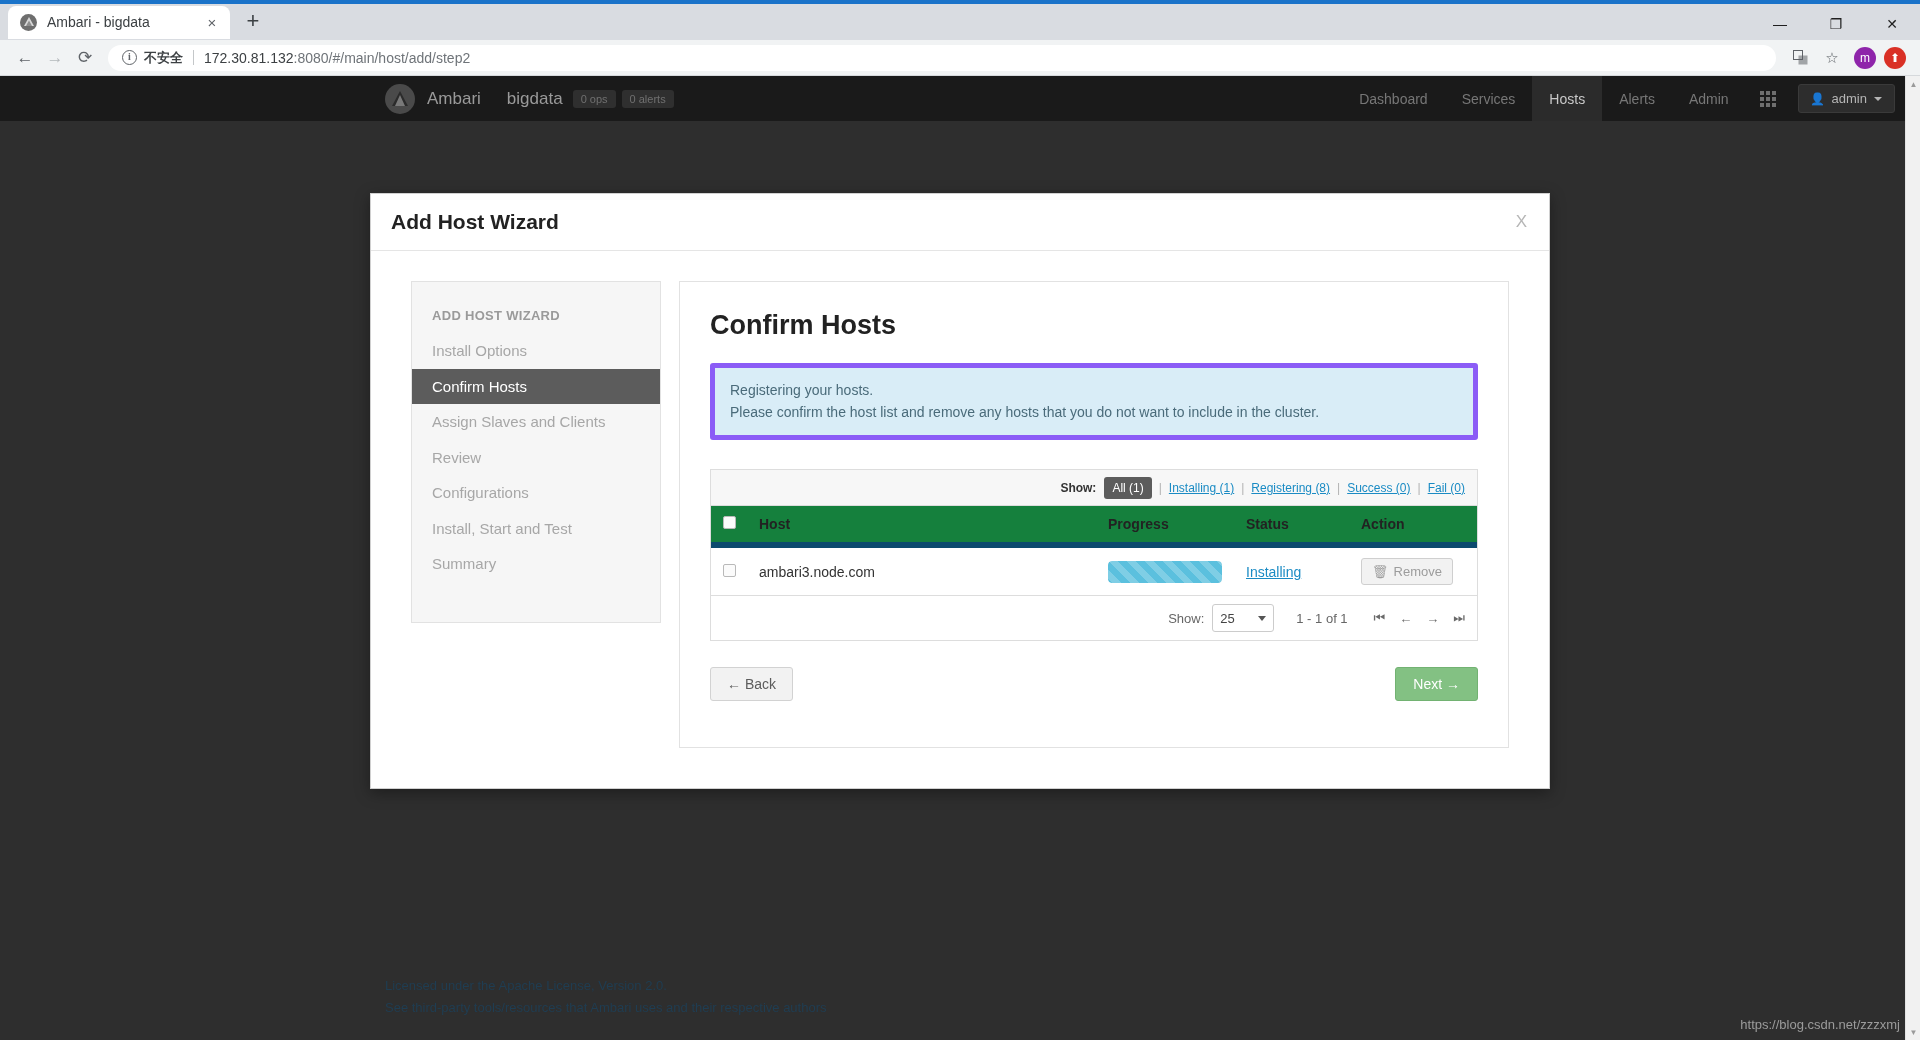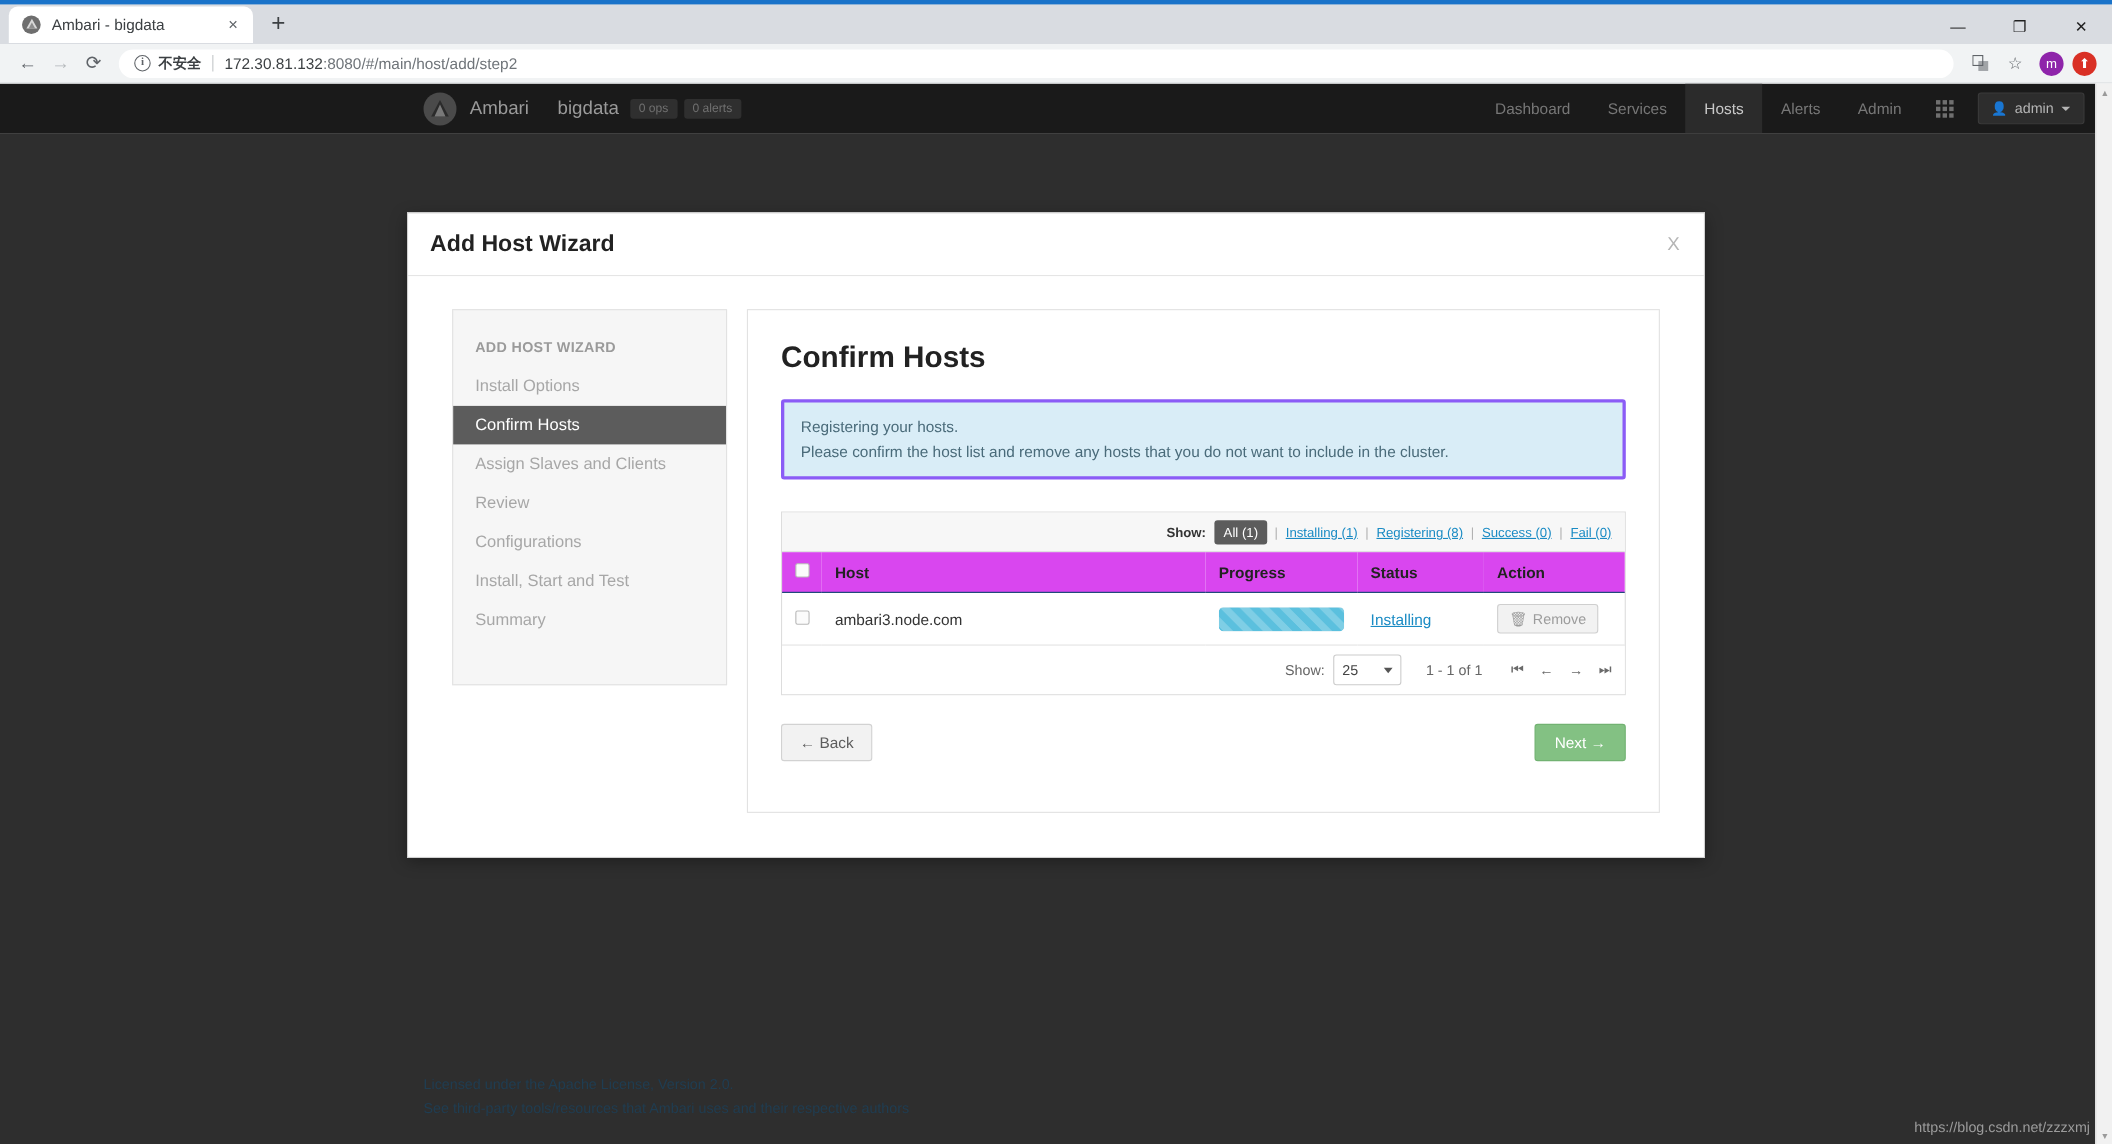"Registering your hosts." .alert-info { border: 3px solid #8b5cf6 -> 5px solid #8b5cf6 }
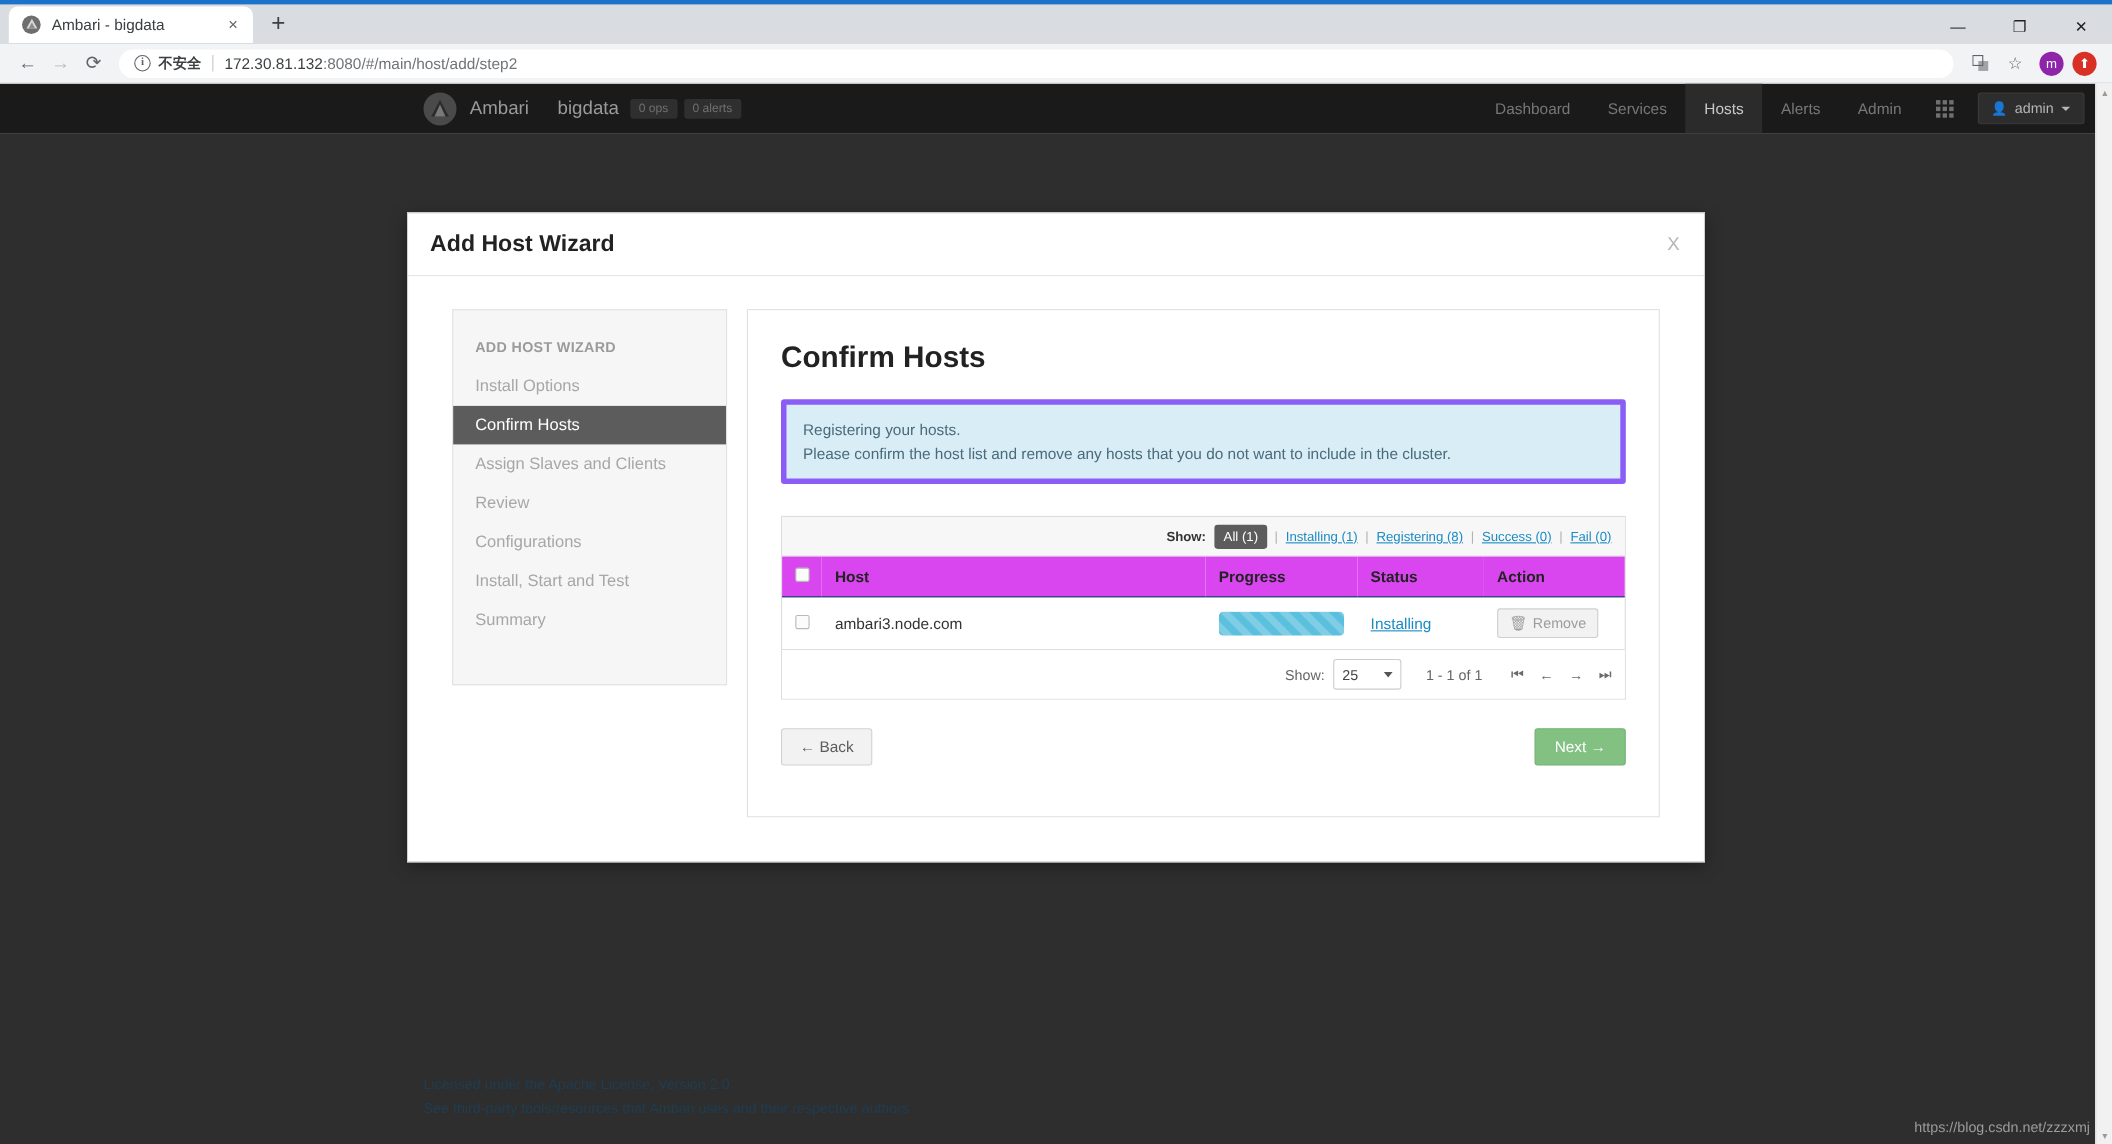"Host" table.hosts th { background: #d946ef -> #15803d; border-bottom: 1px solid #0c4a6e -> 6px solid #0c4a6e }
